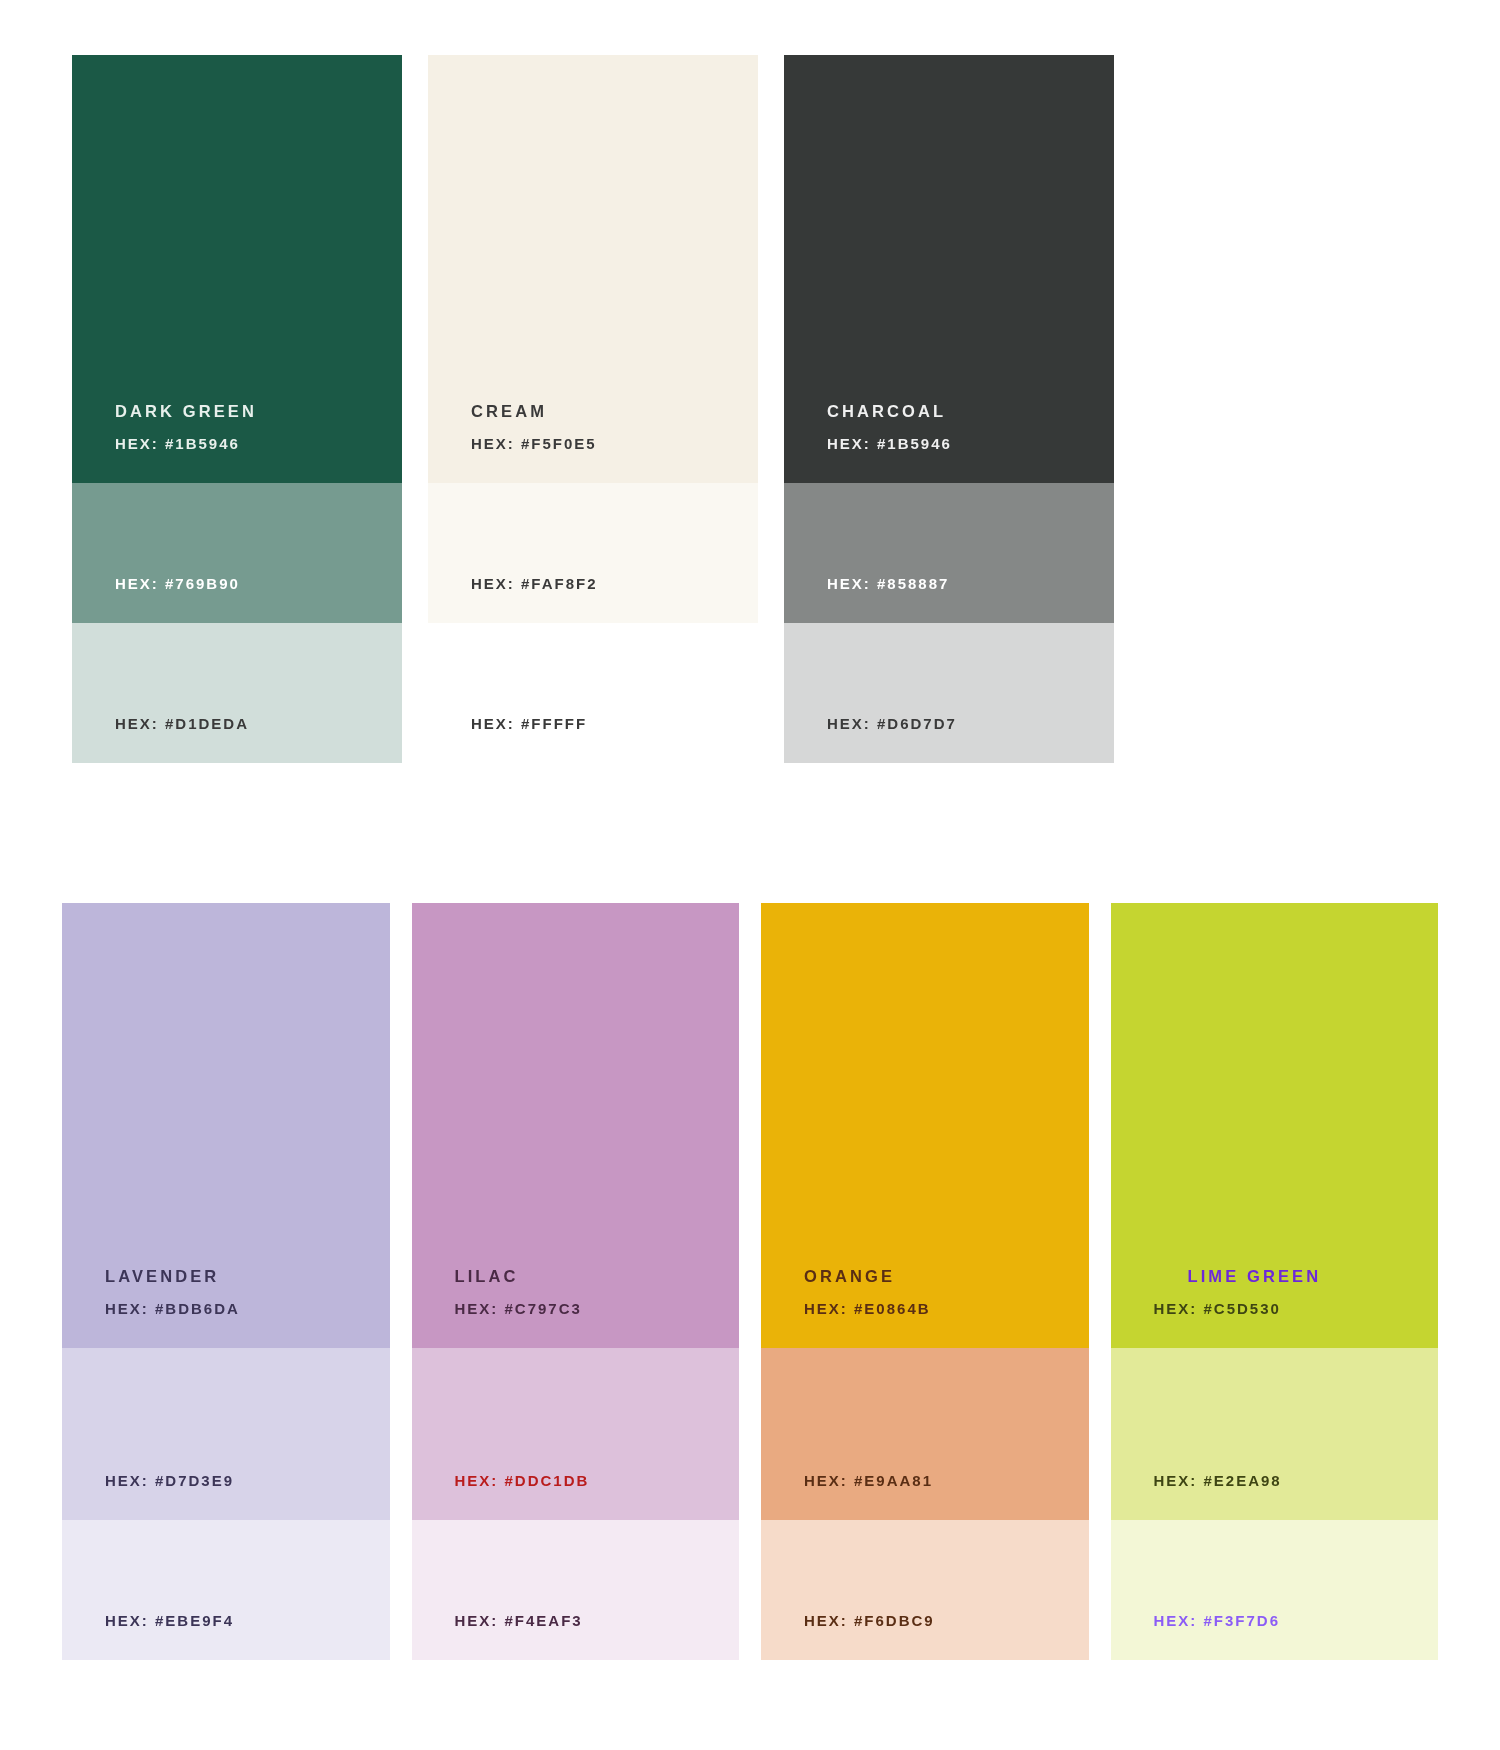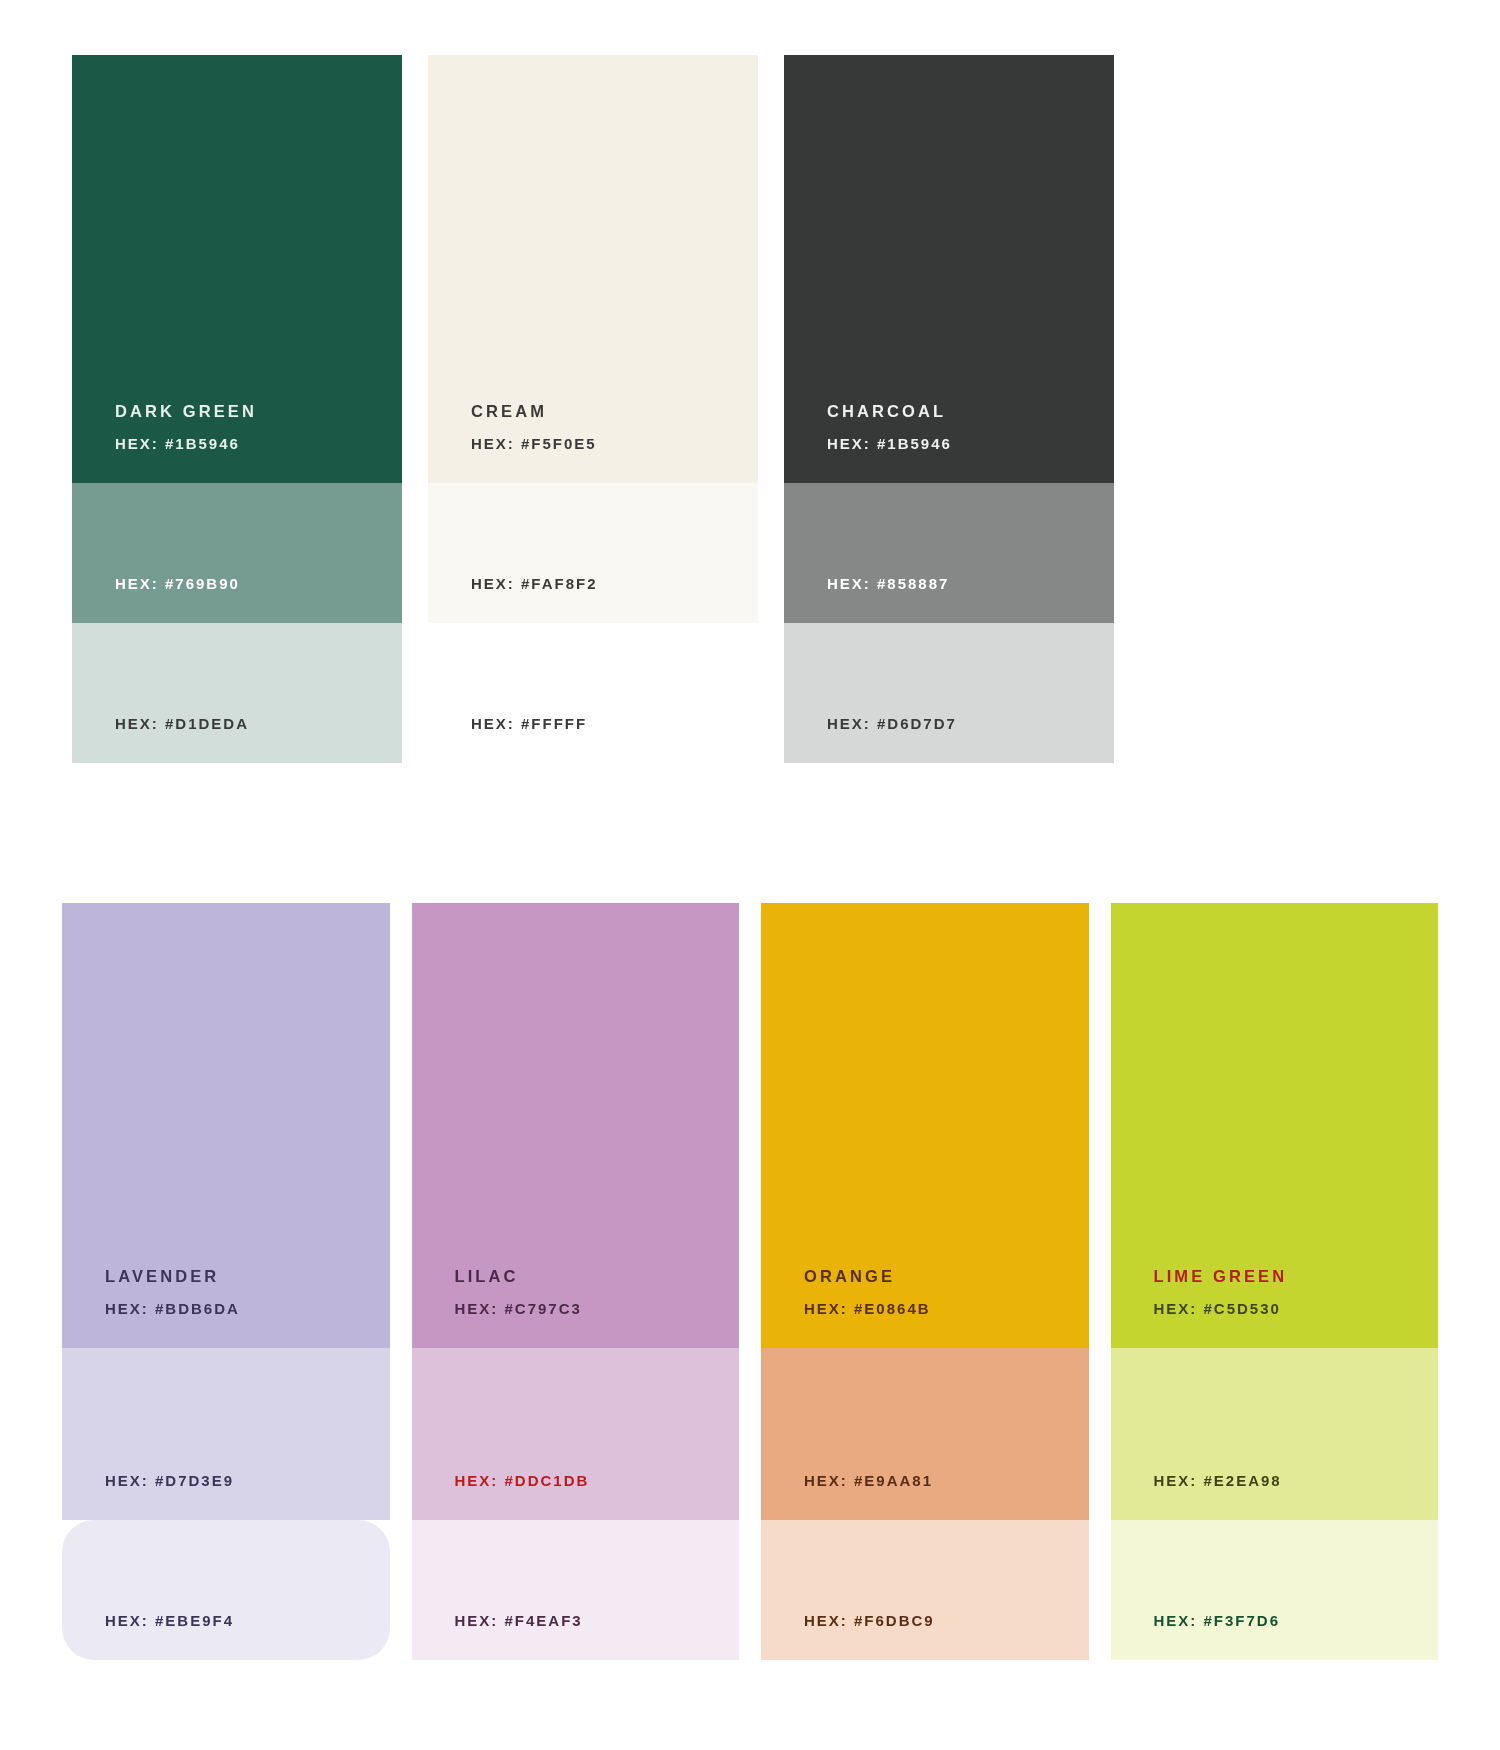"LIME GREEN" div.swatch-name { color: #b91c1c -> #6d28d9; margin-left: none -> 34px }
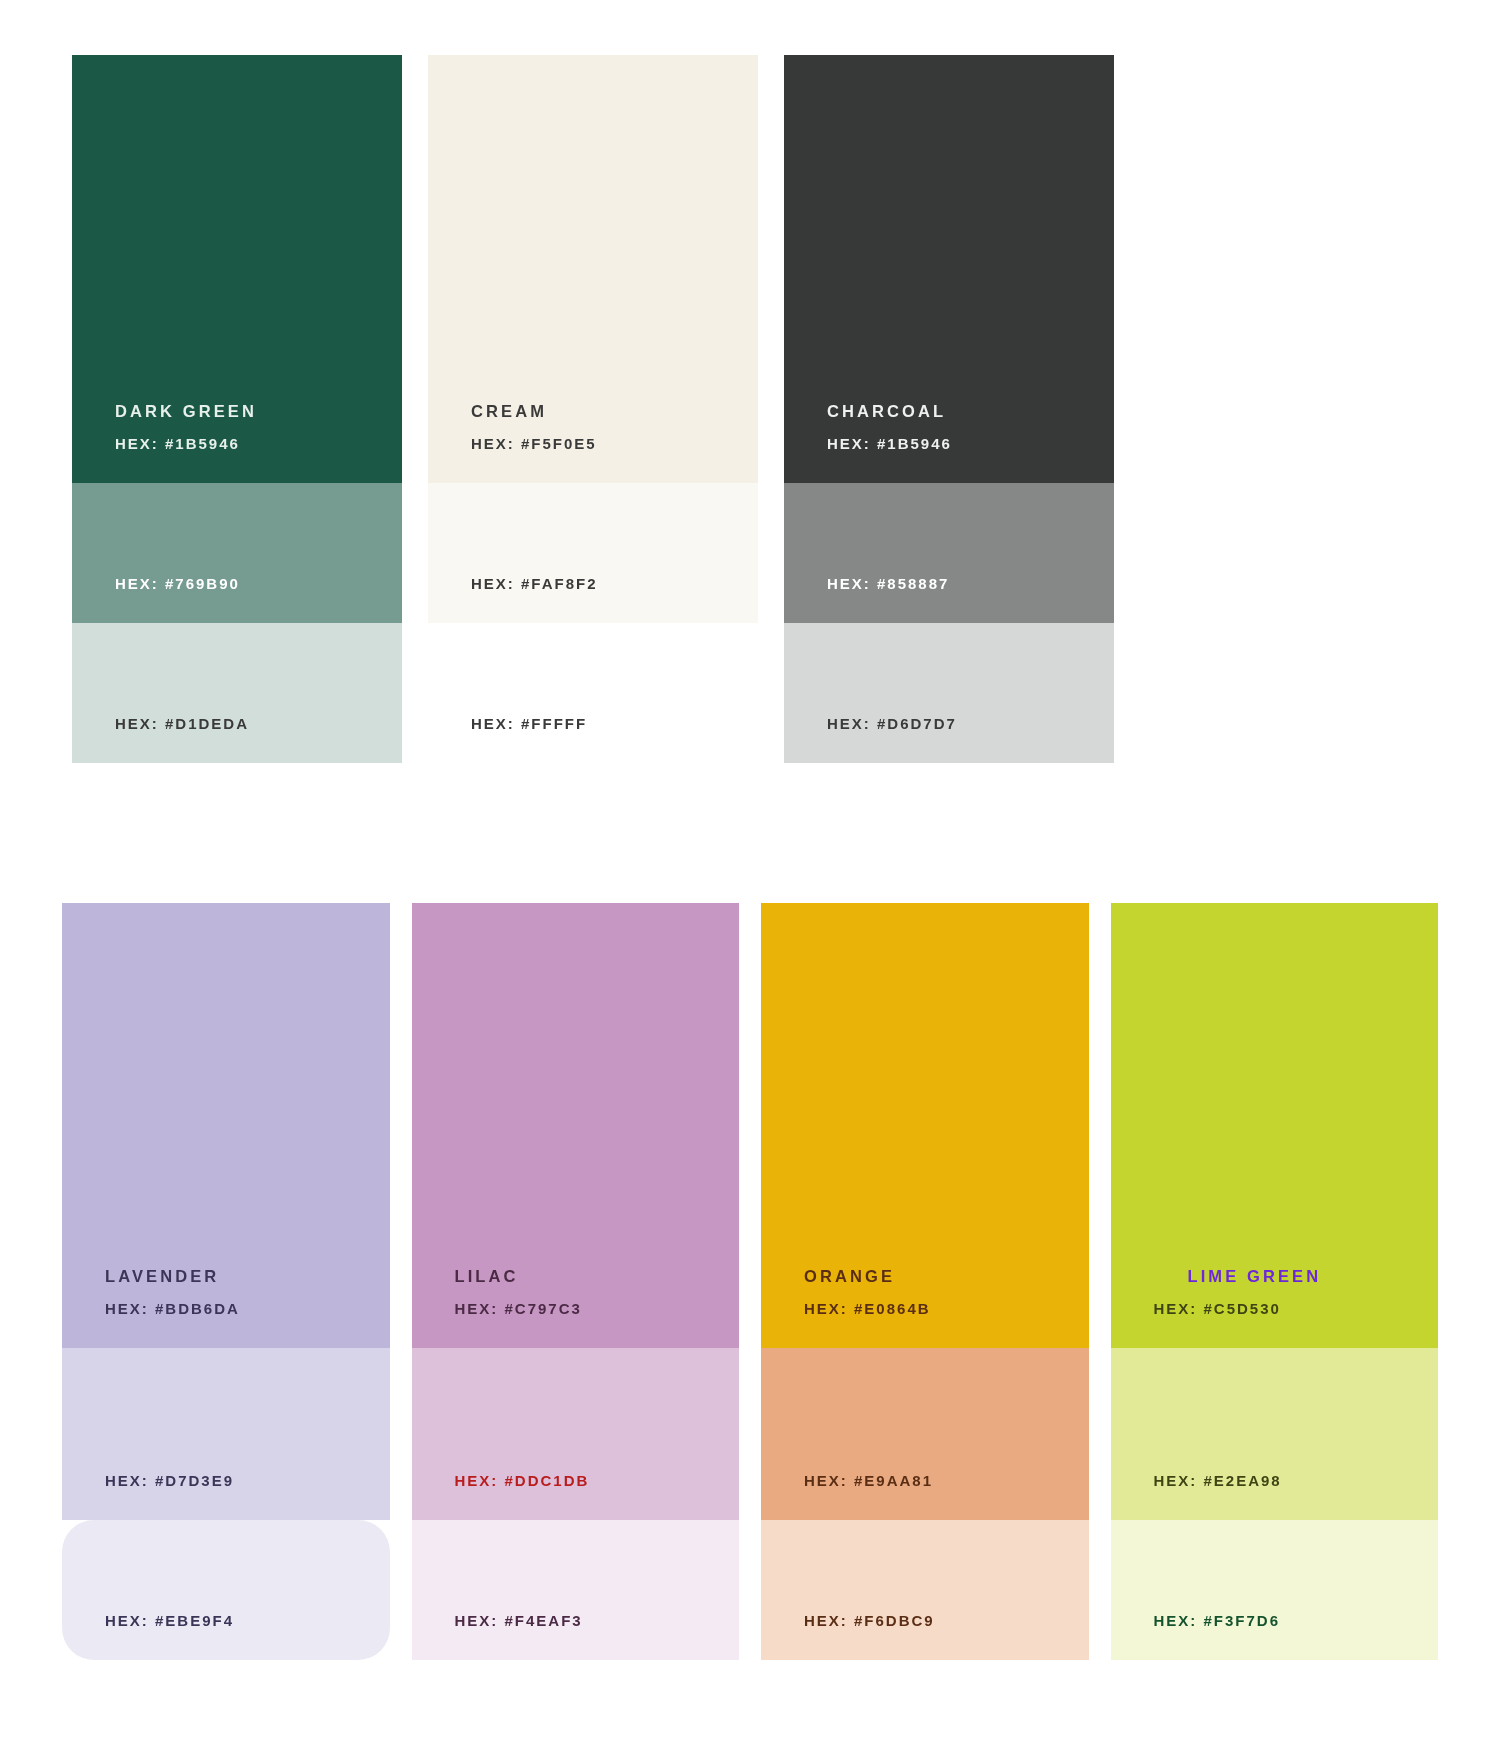"HEX: #EBE9F4" div.swatch { border-radius: 32px -> none }
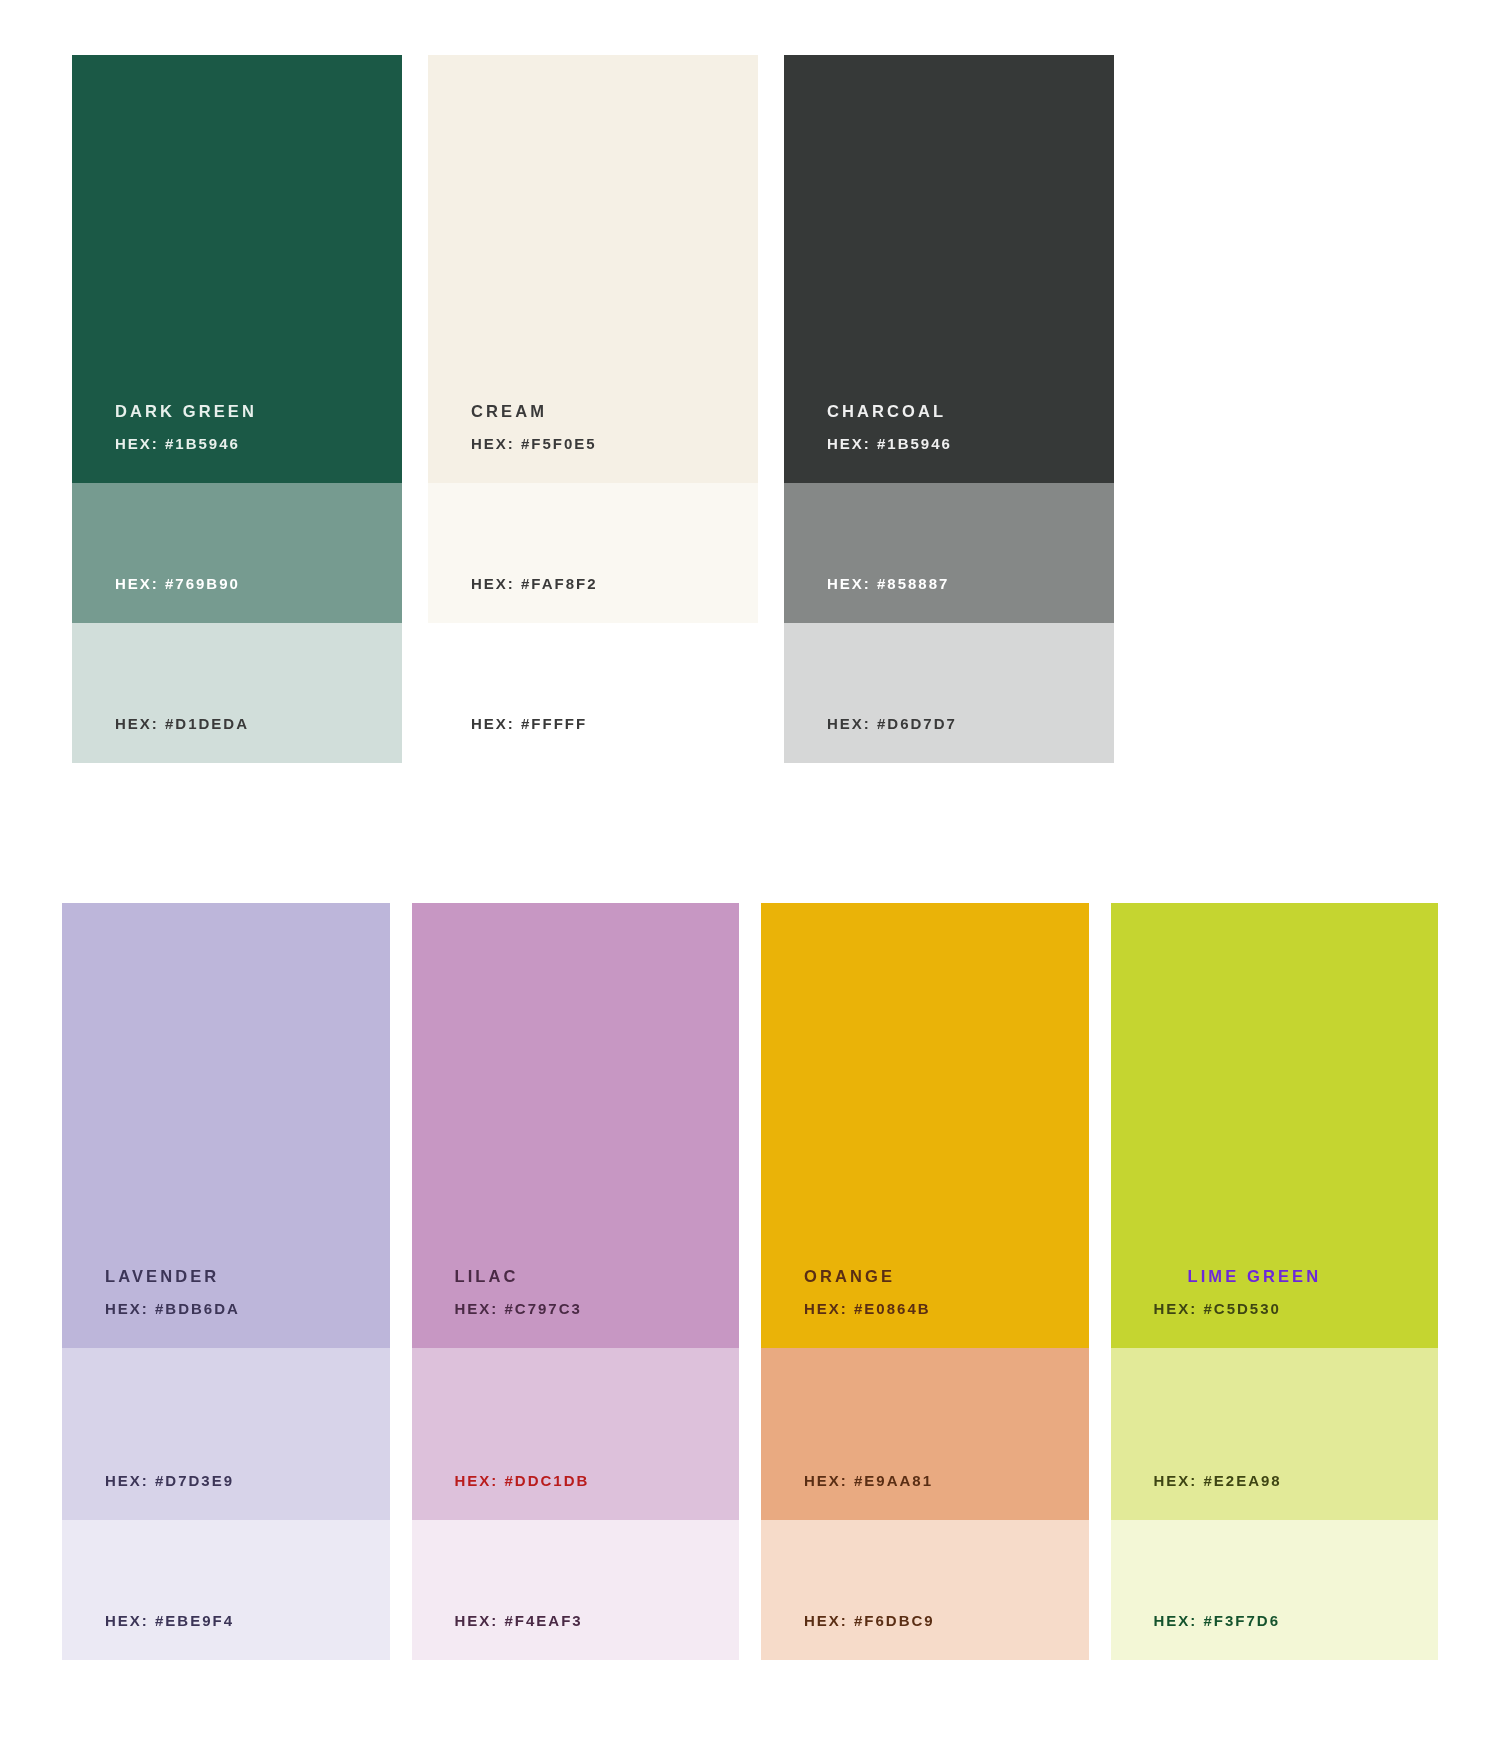"HEX: #F3F7D6" div.swatch-hex { color: #14532d -> #8b5cf6 }
